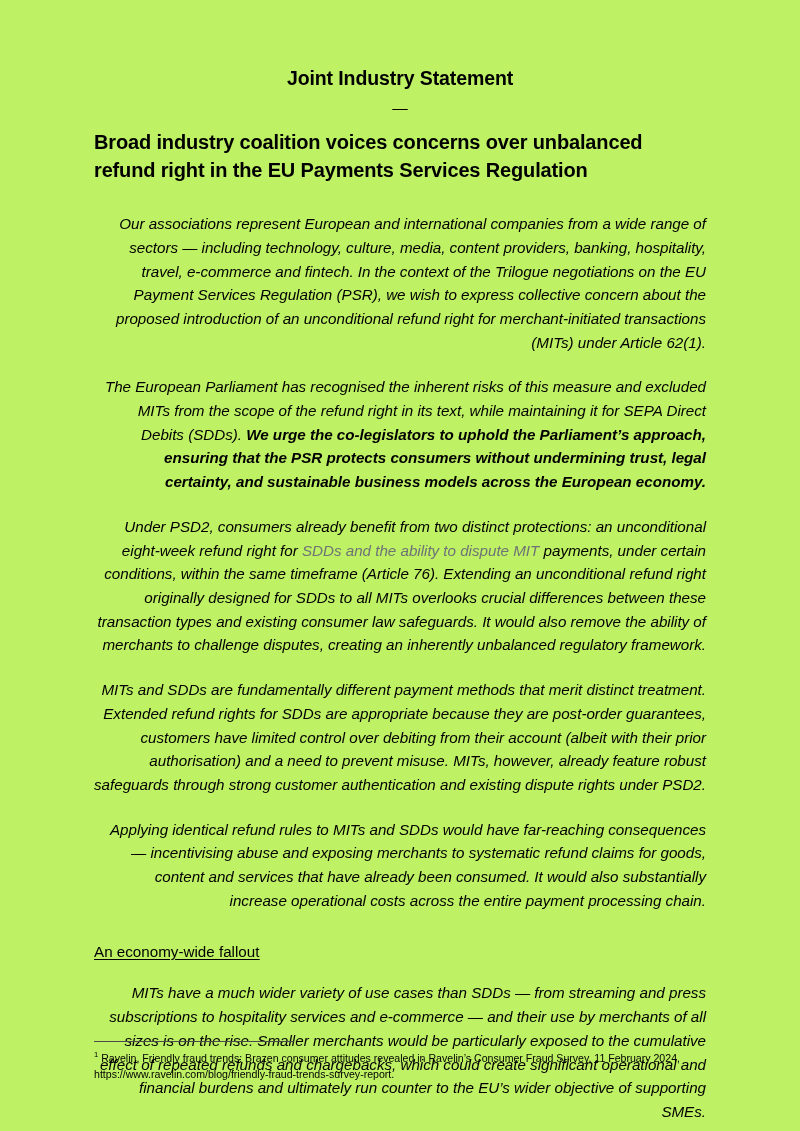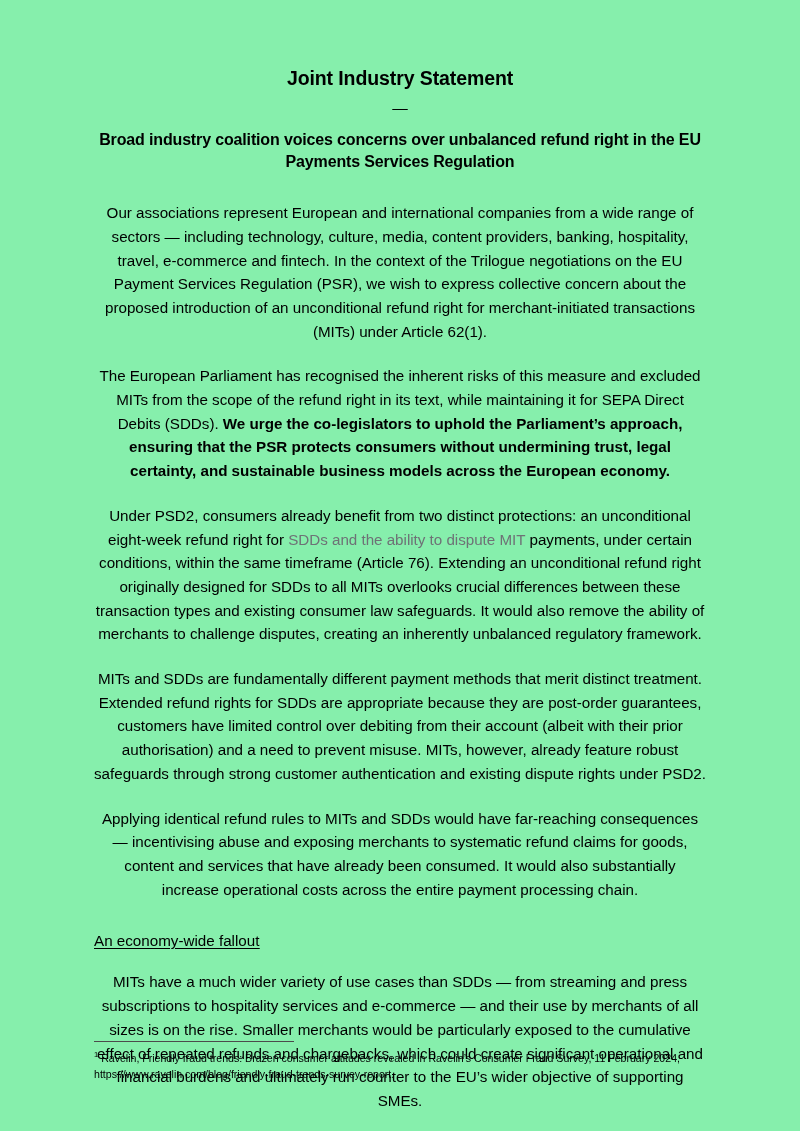"Joint Industry Statement" .page { background: #86efac -> #bef264 }
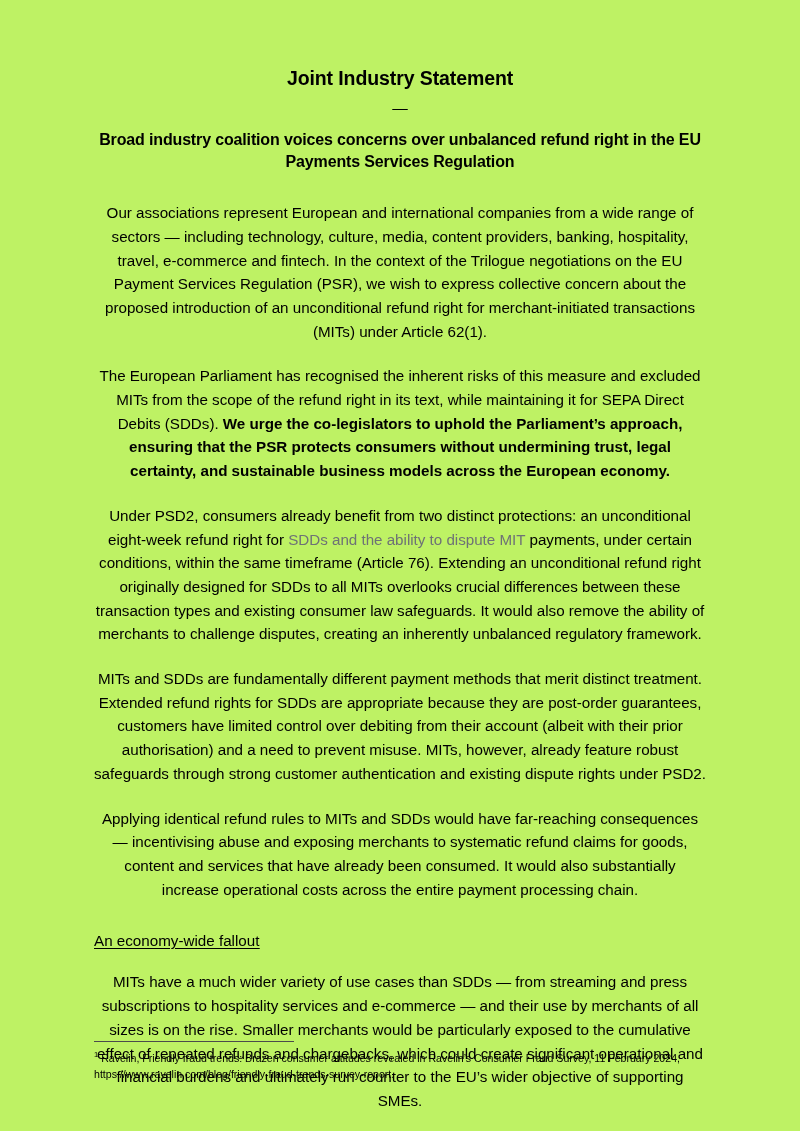"Broad industry coalition voices concerns" .title-sub { font-size: 16px -> 20px; text-align: center -> none }
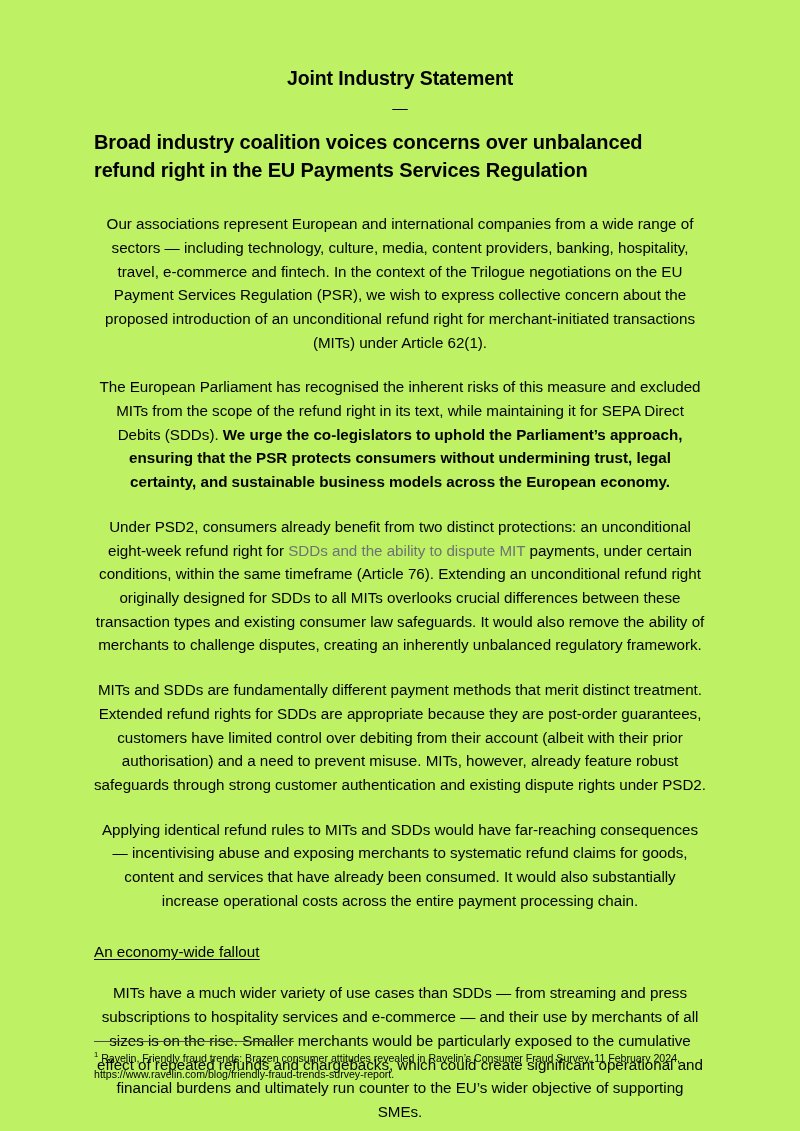"Our associations represent European and" p.body-para { font-style: none -> italic; text-align: center -> right }
